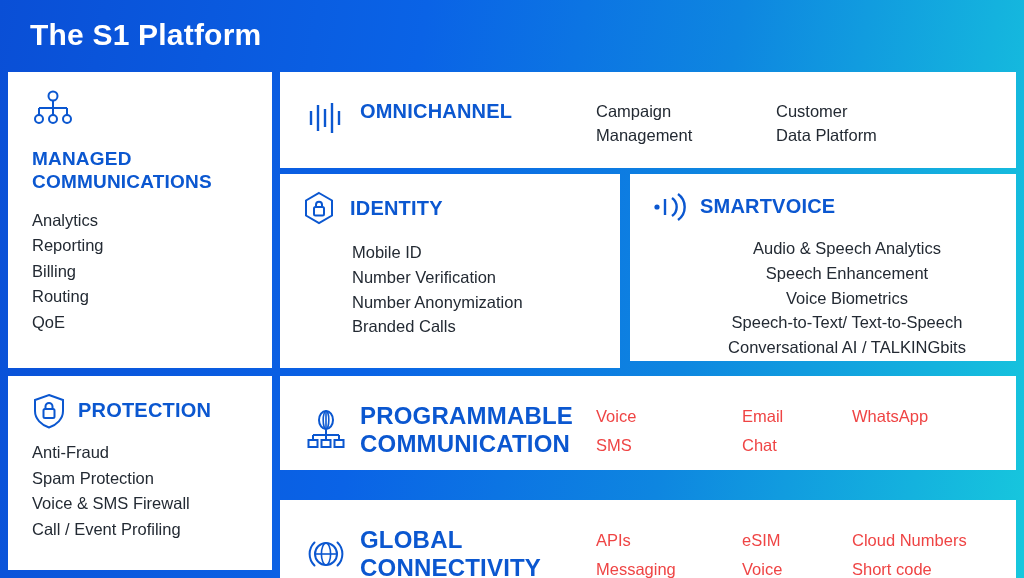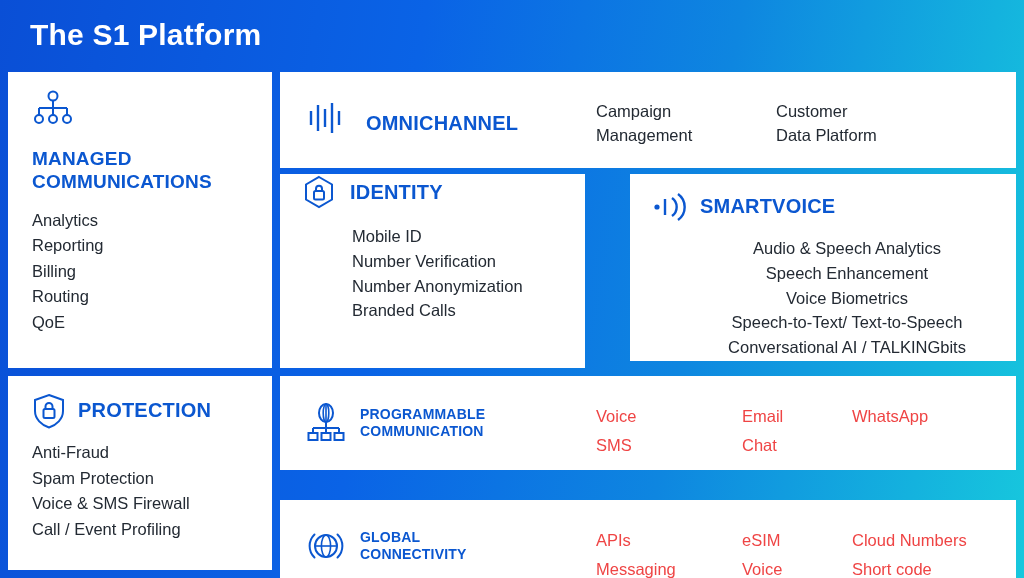"OMNICHANNEL" .omni-head { align-items: flex-end -> flex-start; gap: 20px -> 14px }
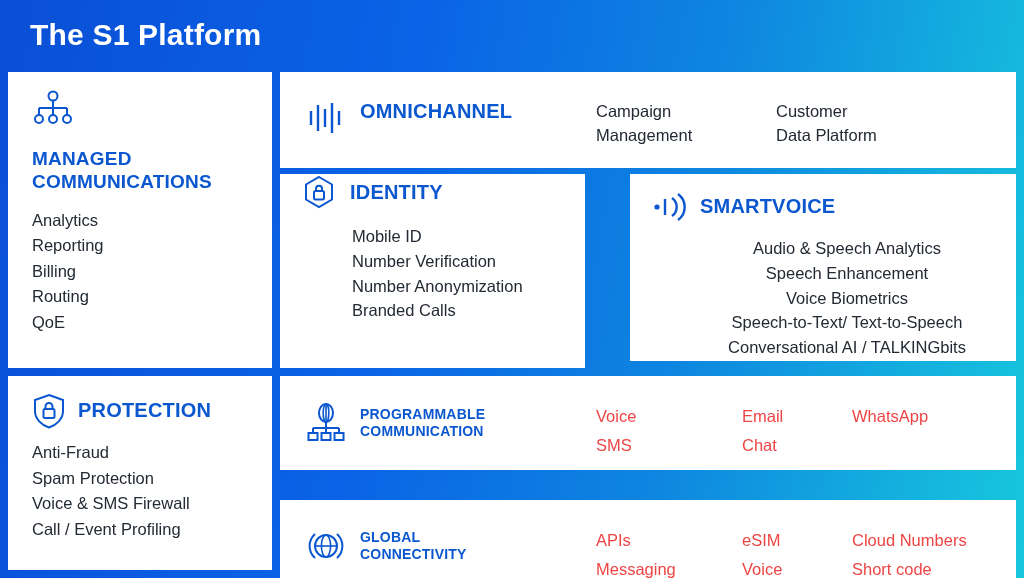"IDENTITY" #card-identity { padding: 0 20px -> 16px 20px; width: 305px -> 340px }
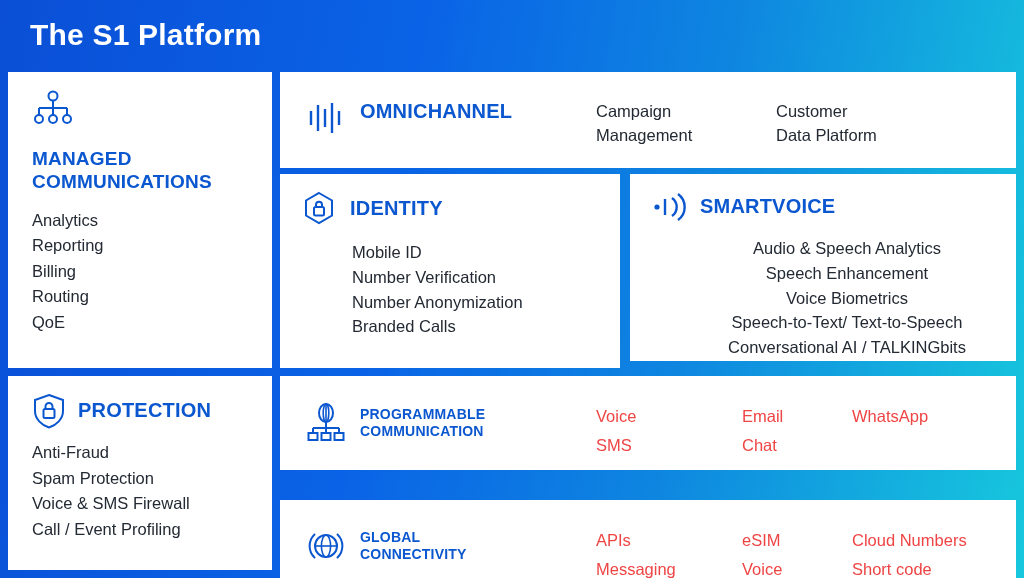"PROGRAMMABLE" .head-title { font-size: 14px -> 24px }
